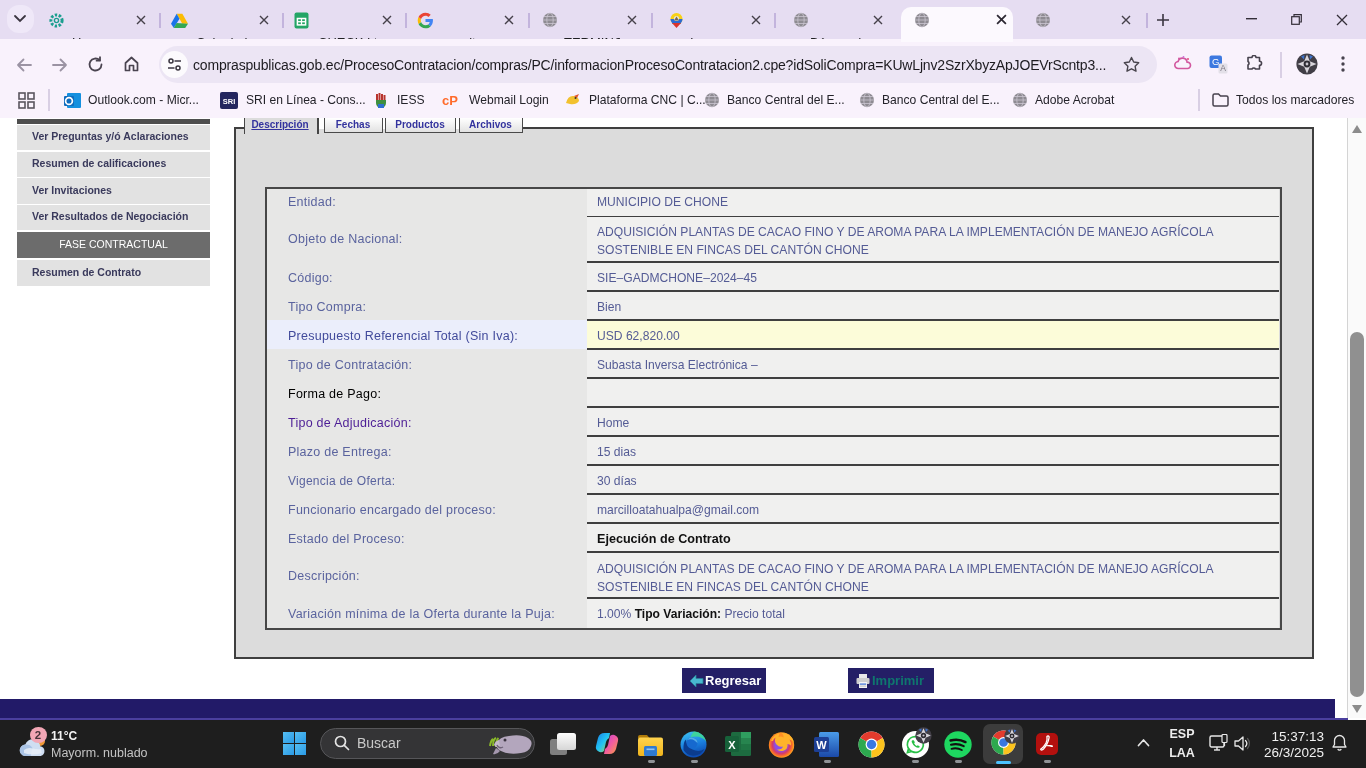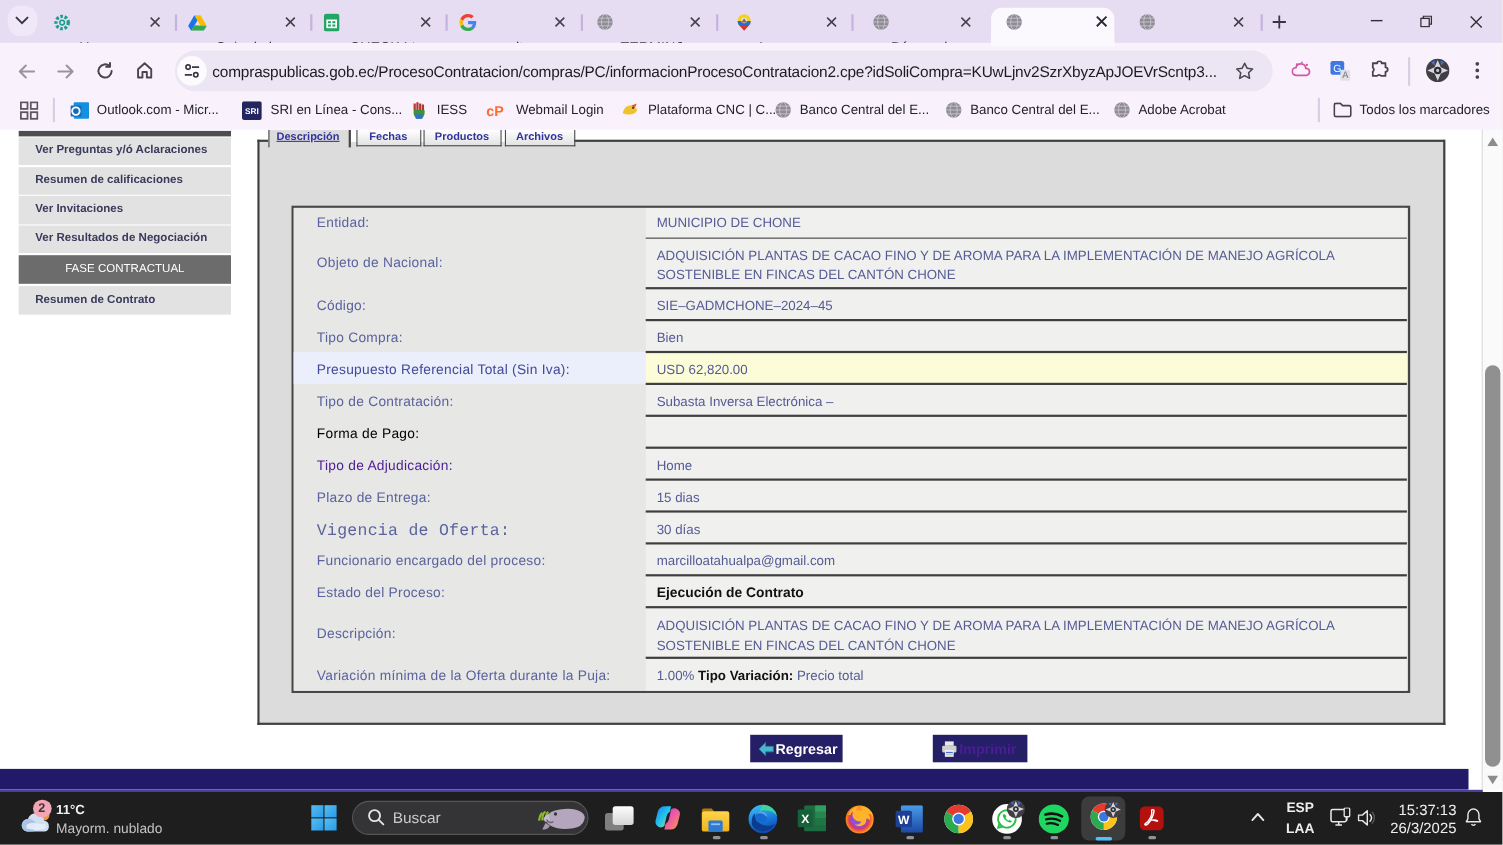"Vigencia de Oferta:" div.a { font-family: Liberation Mono, monospace -> none; font-size: 15px -> 12px }
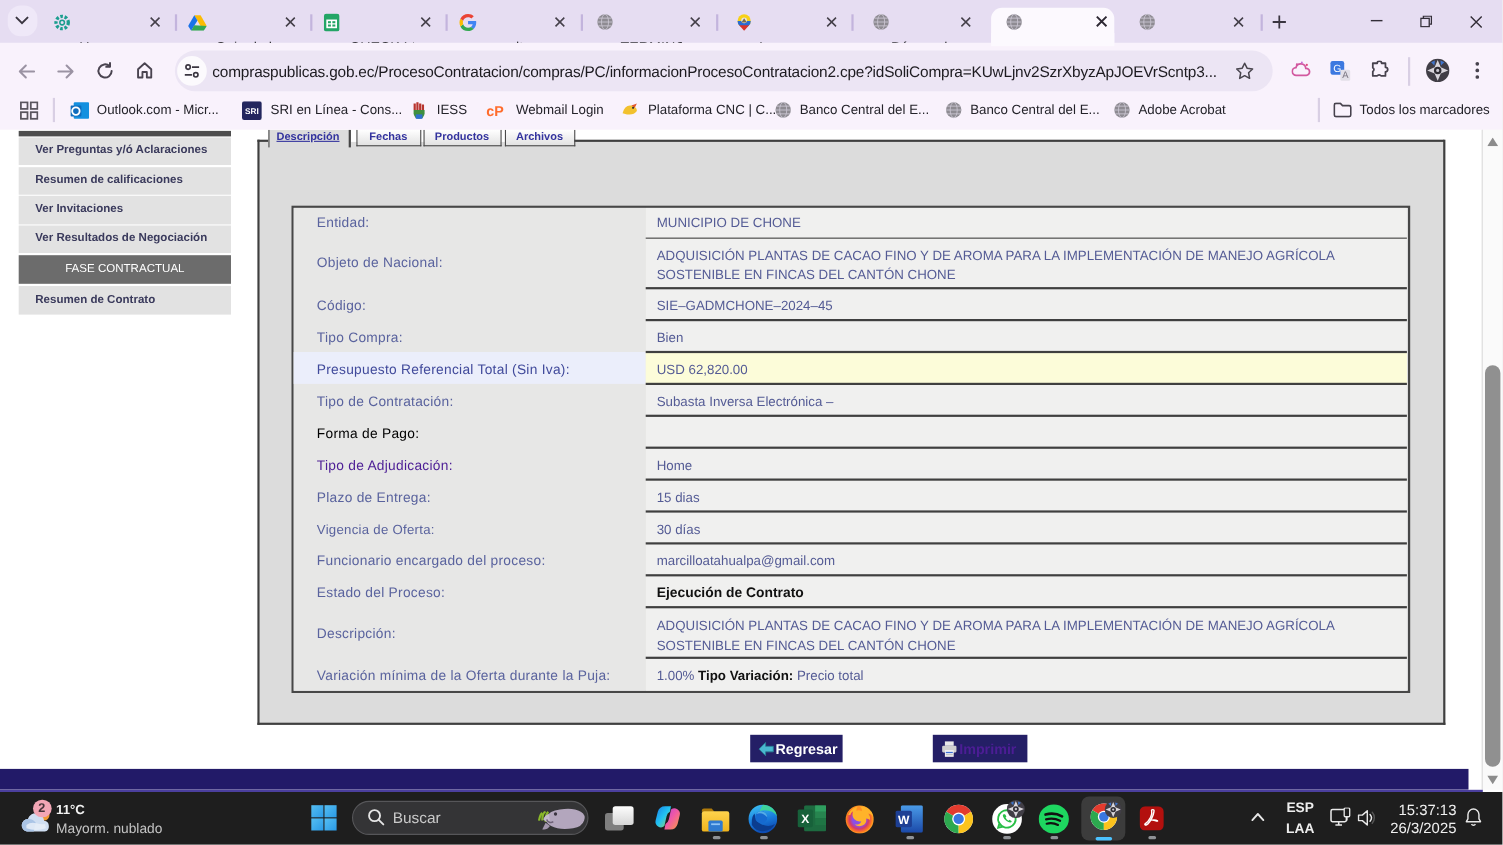"Imprimir" div.a { color: #4c1d95 -> #0f766e }
